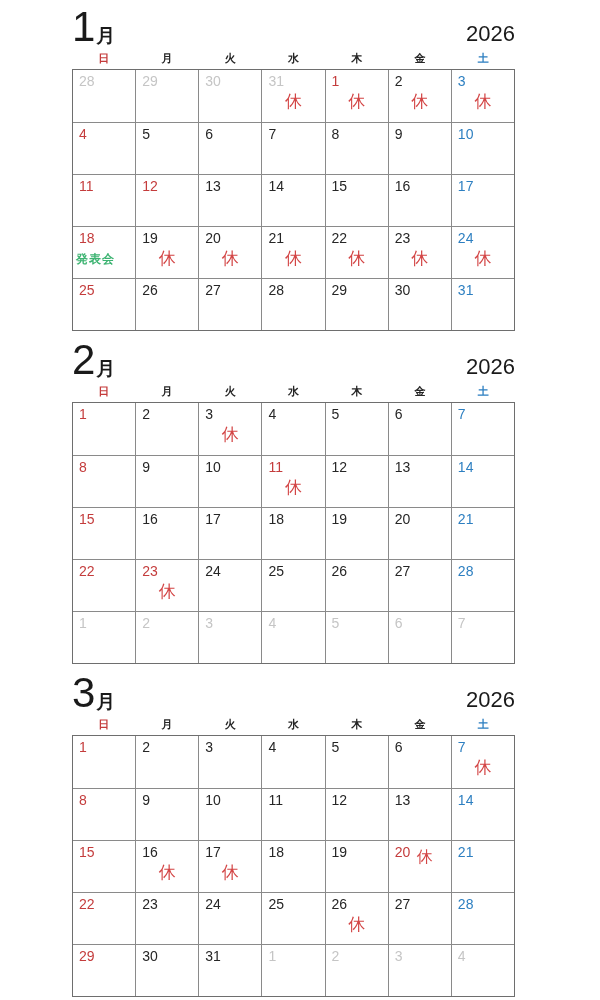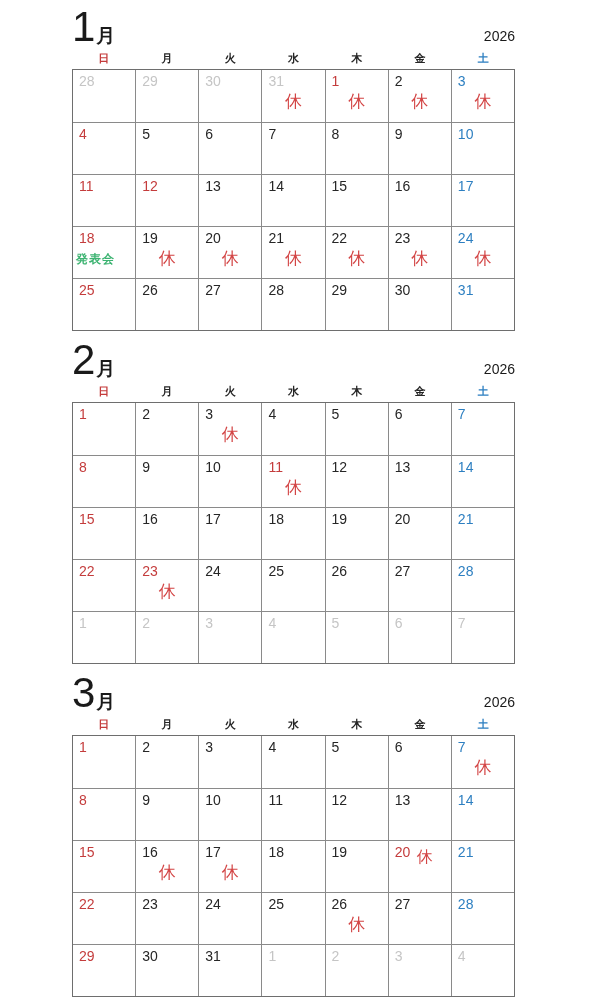"2026" .year { font-size: 14px -> 22px }
